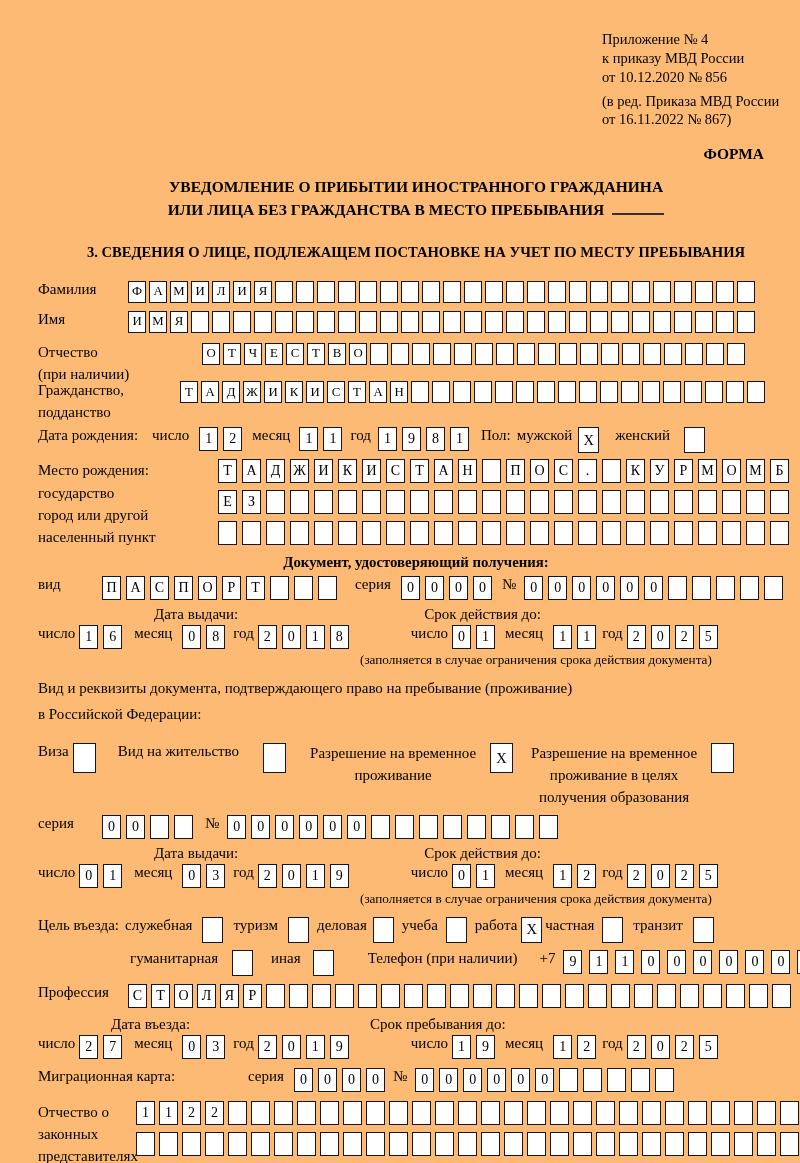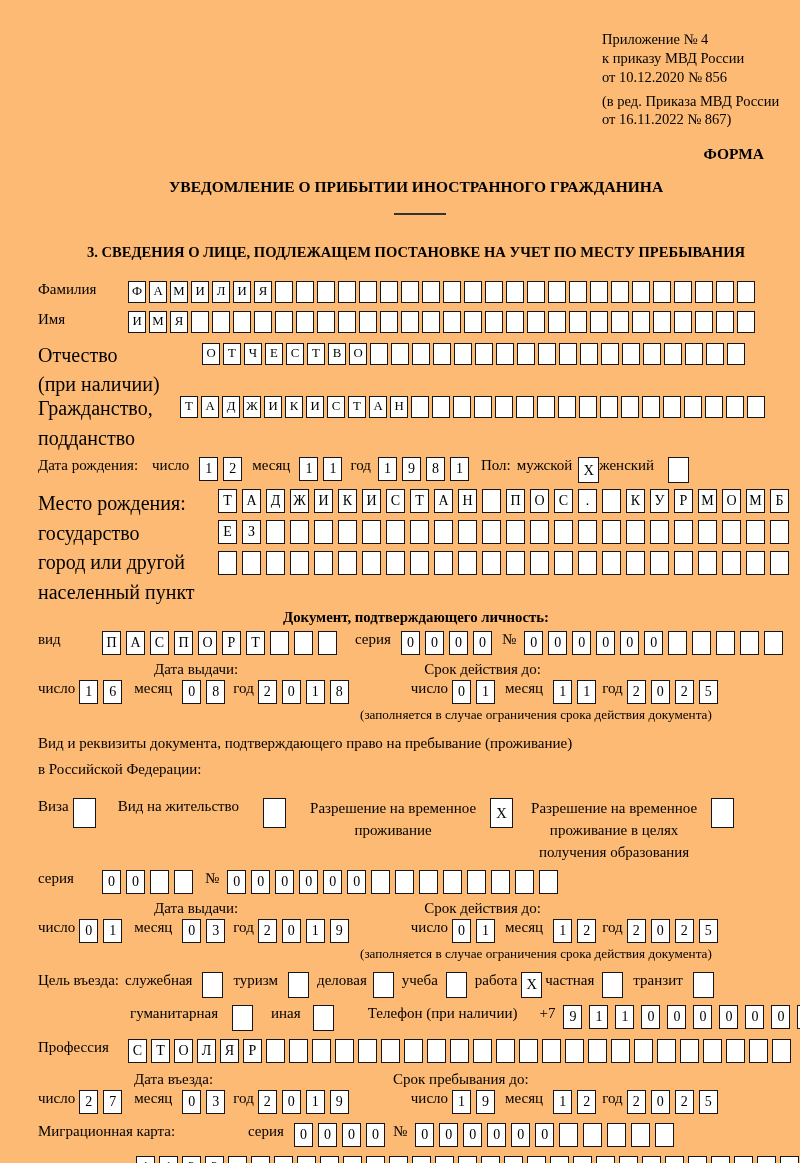"ИЛИ ЛИЦА БЕЗ ГРАЖДАНСТВА В" span { html: none -> <span>ИЛИ ЛИЦА БЕЗ ГРАЖДАНСТВА В МЕСТО ПРЕБЫВАНИЯ</span> }
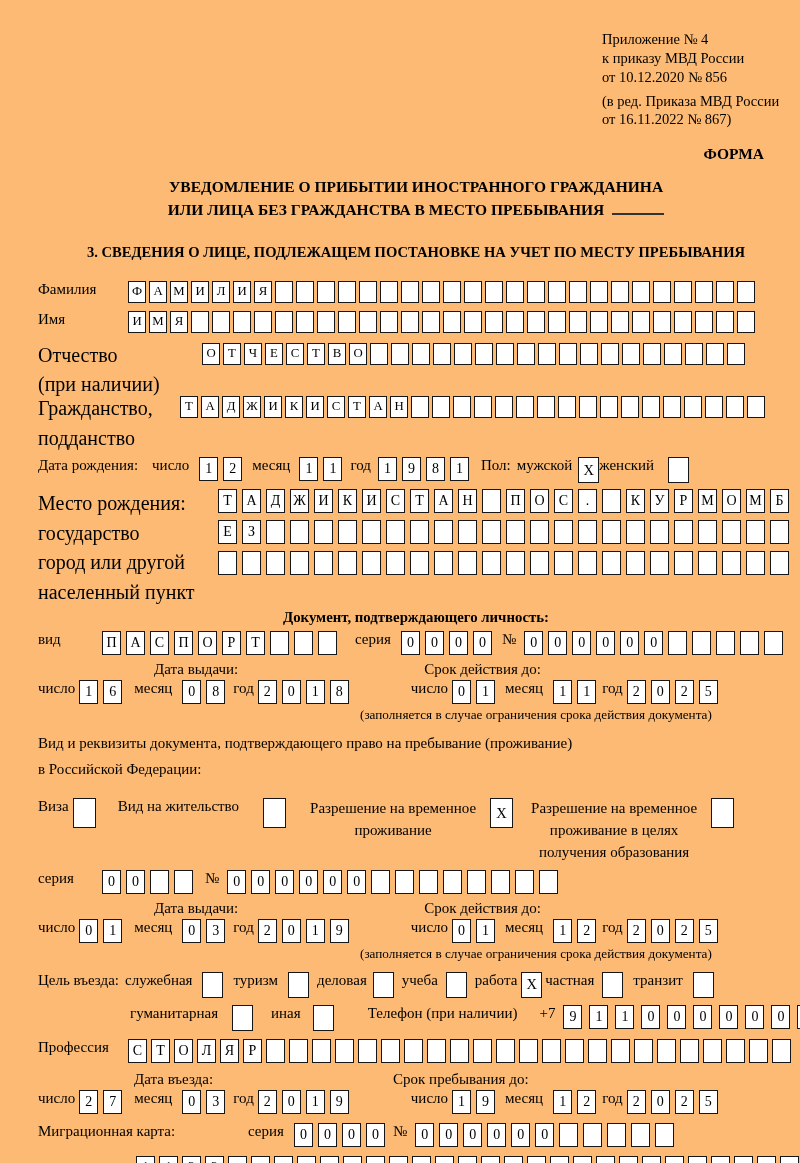"Отчество" .labcol div { font-size: 20px -> 15px }
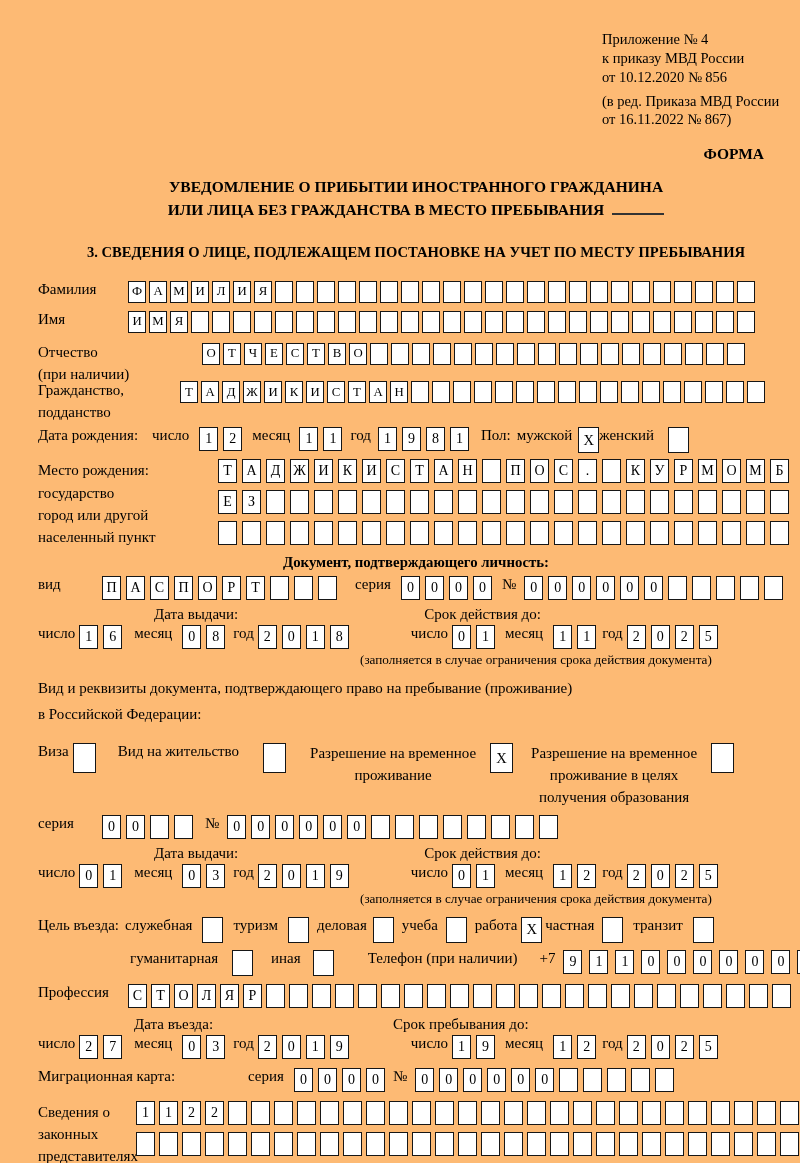"женский" span.lbl { margin-left: none -> 16px }
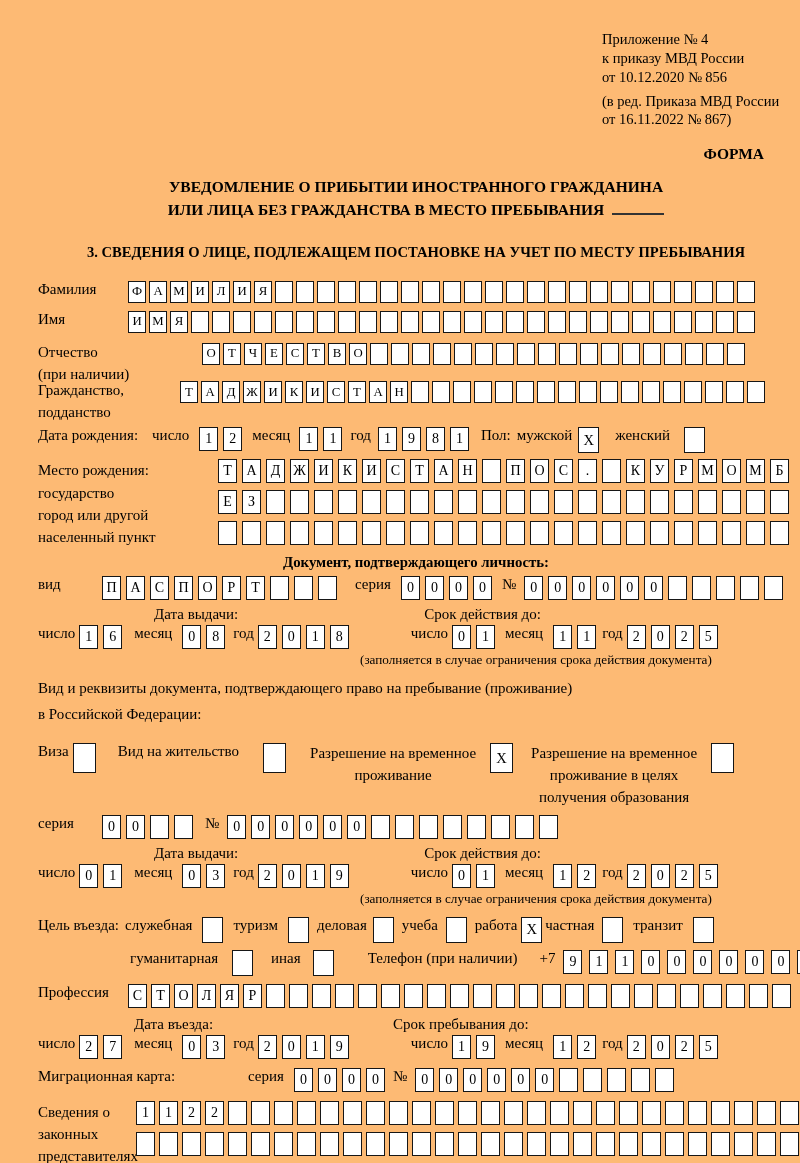"Документ, подтверждающего личность:" div.sec { text: подтверждающего личность -> удостоверяющий получения }
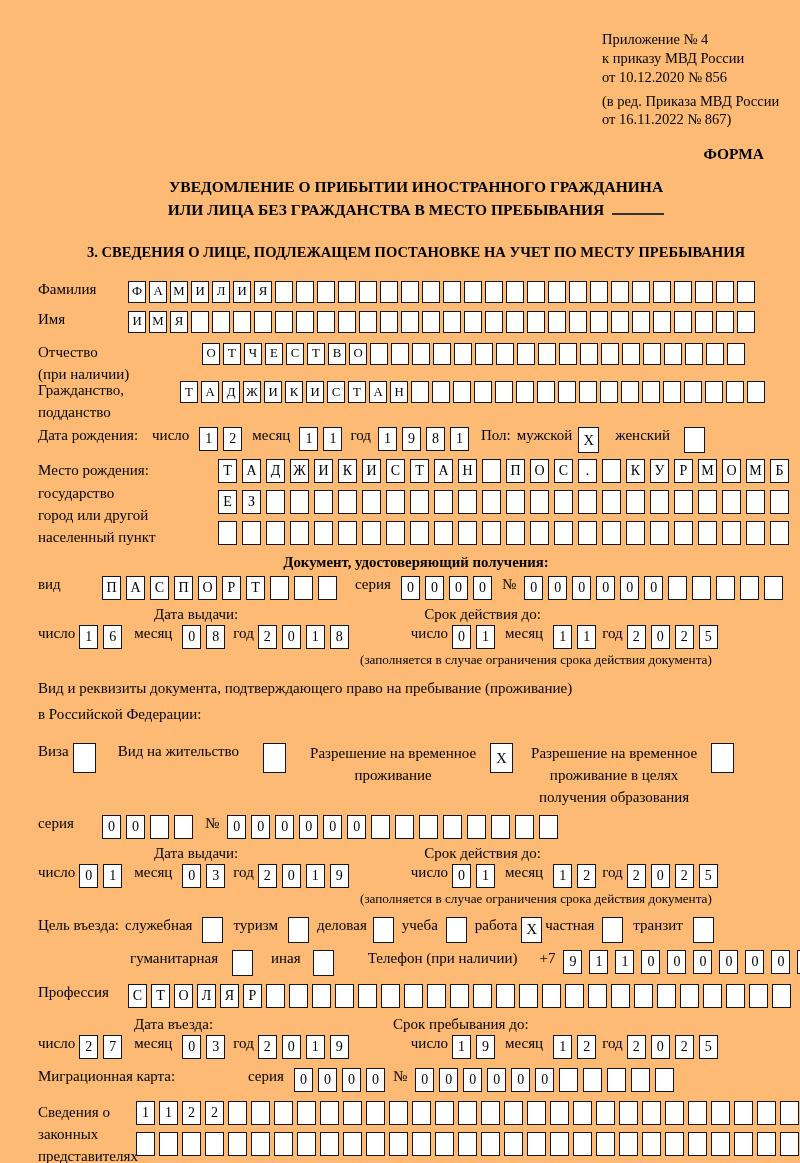"Дата въезда:" span.lbl { margin-left: 96px -> 73px }
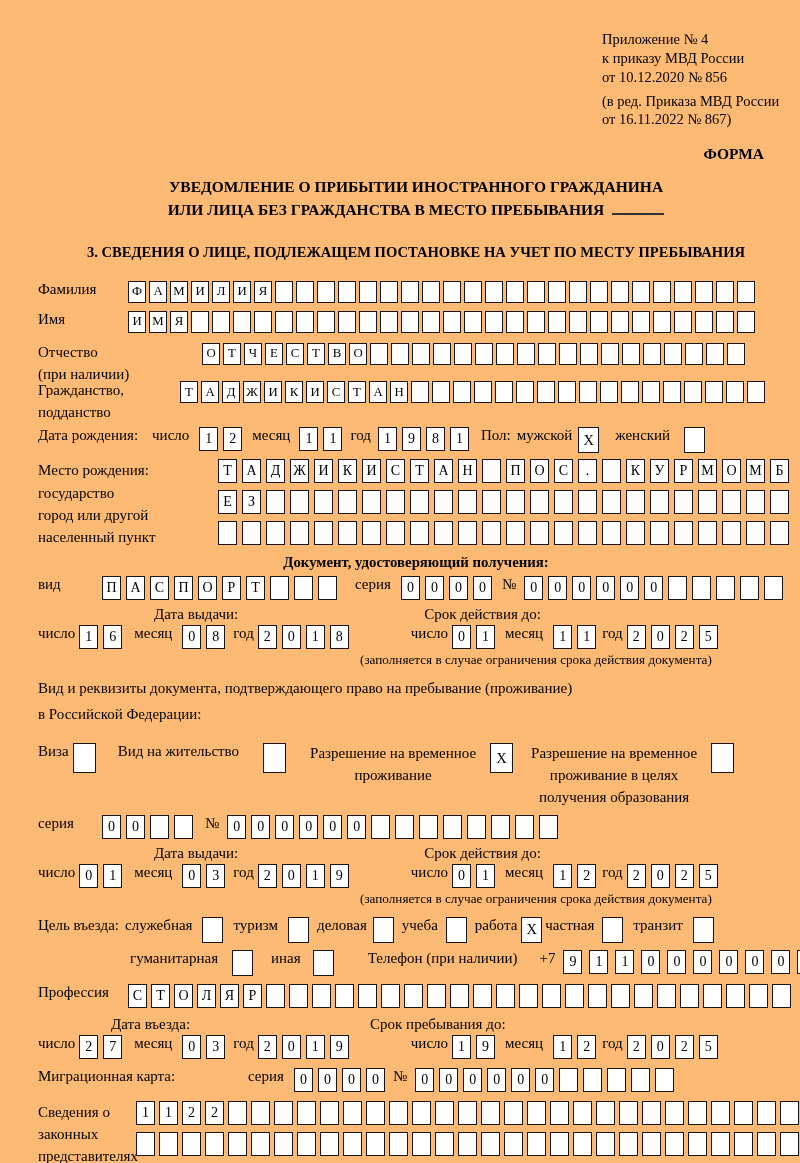"Сведения о" div { text: Сведения -> Отчество }
